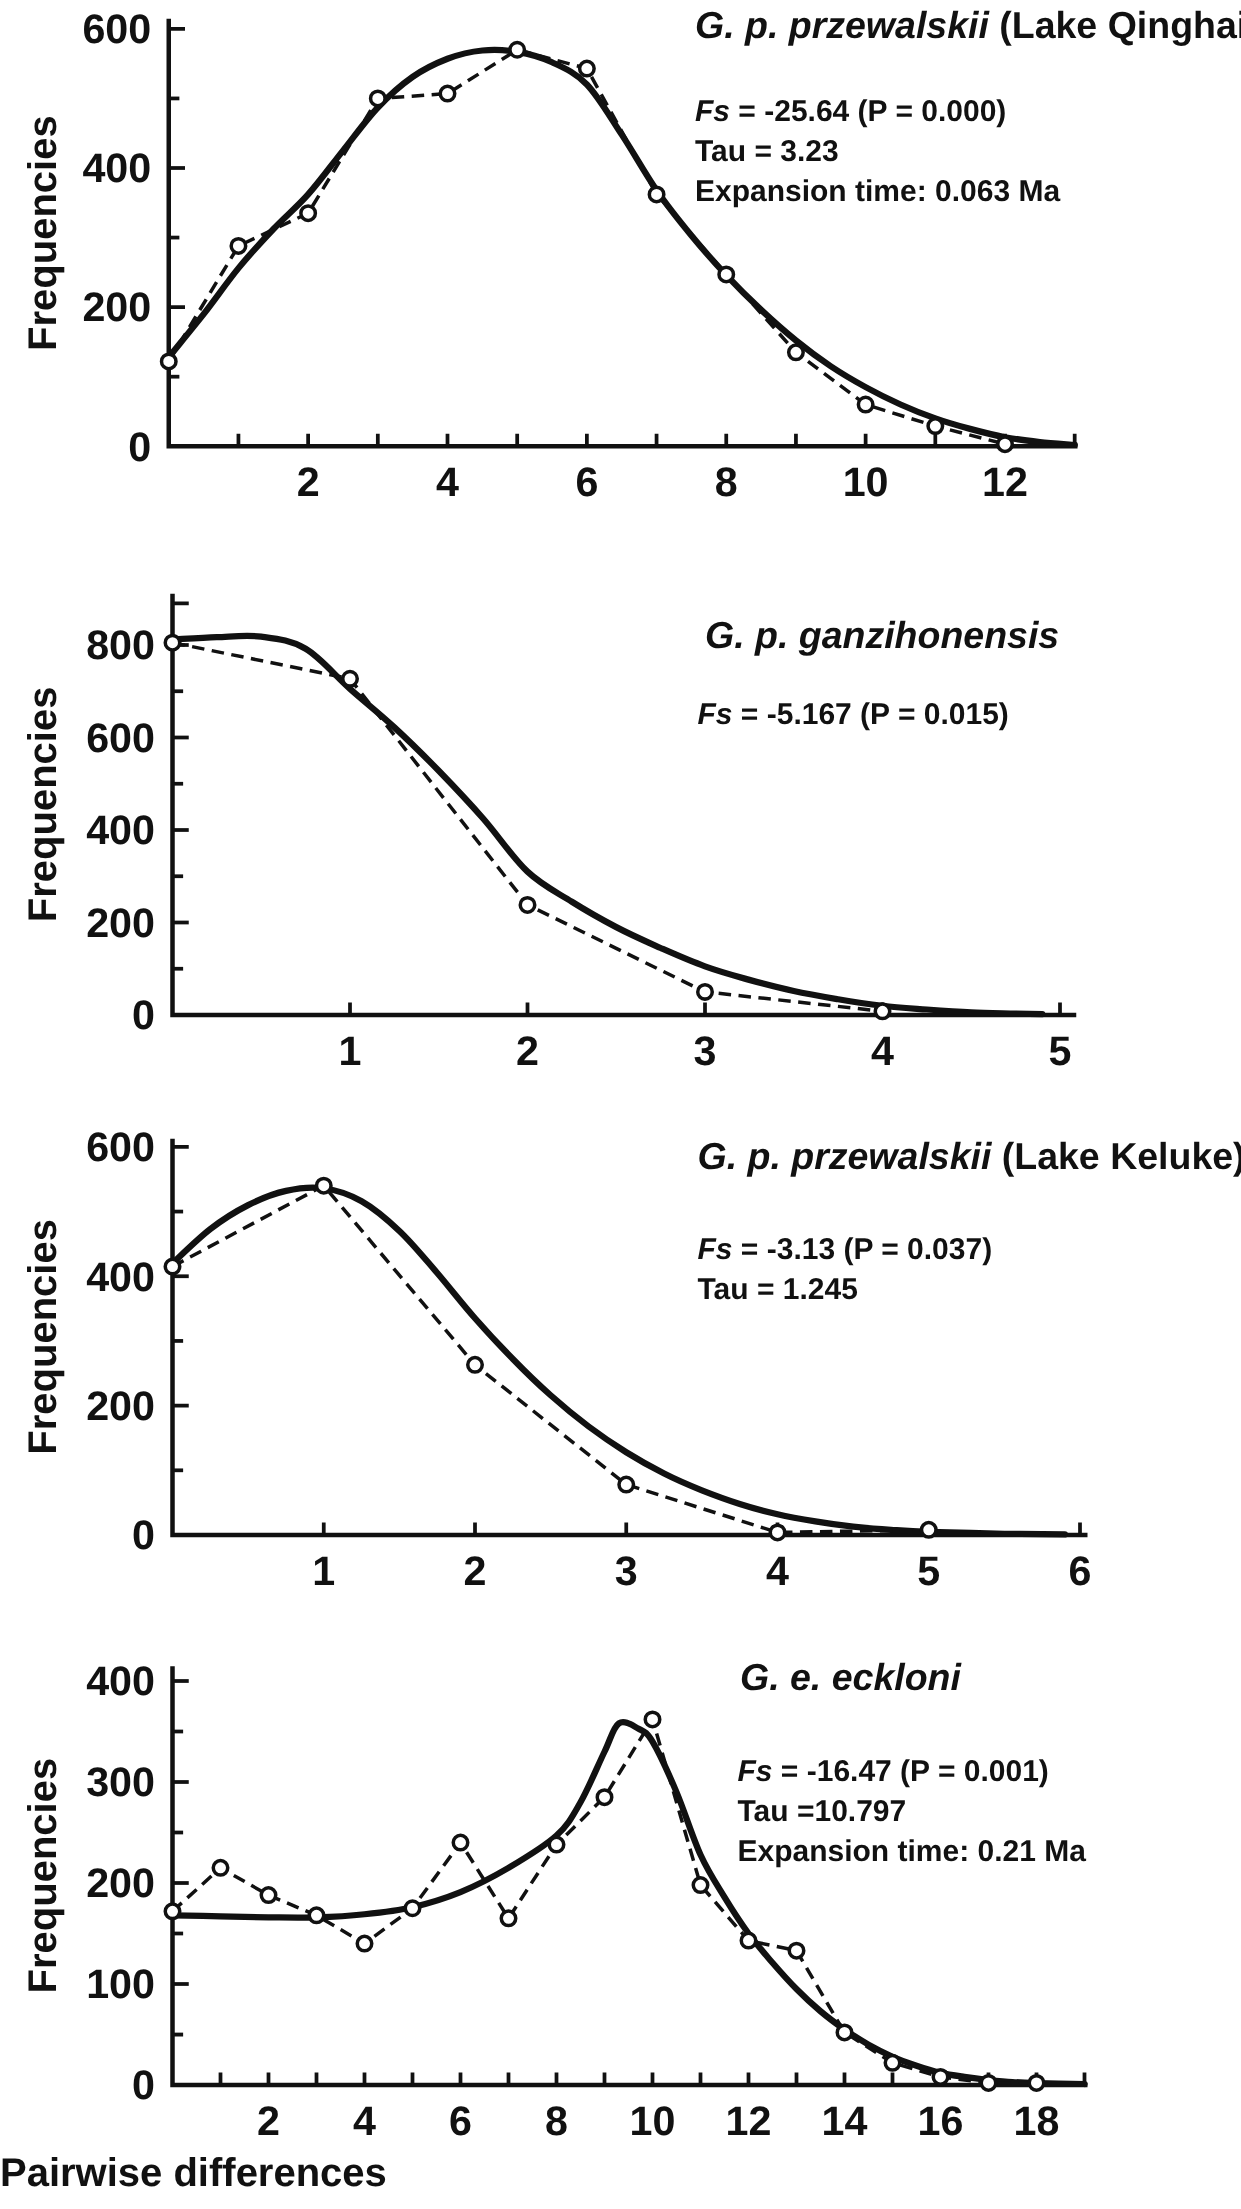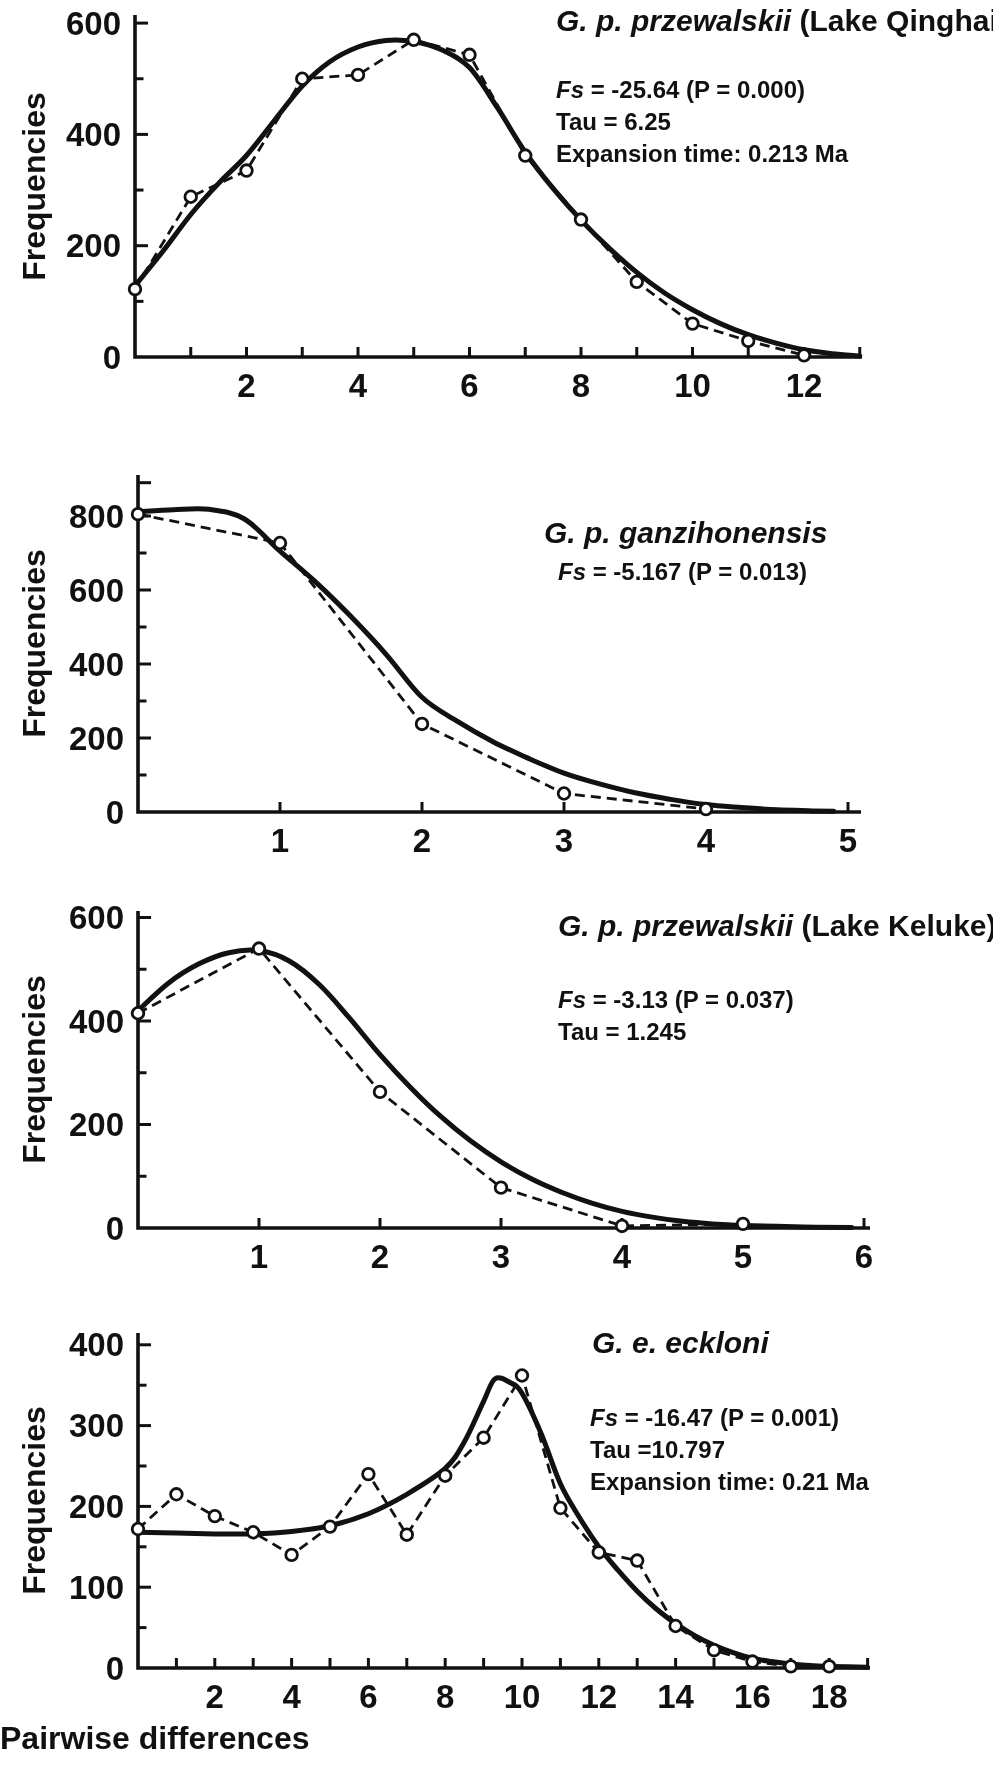"Tau = 6.25" div { text: 6.25 -> 3.23 }
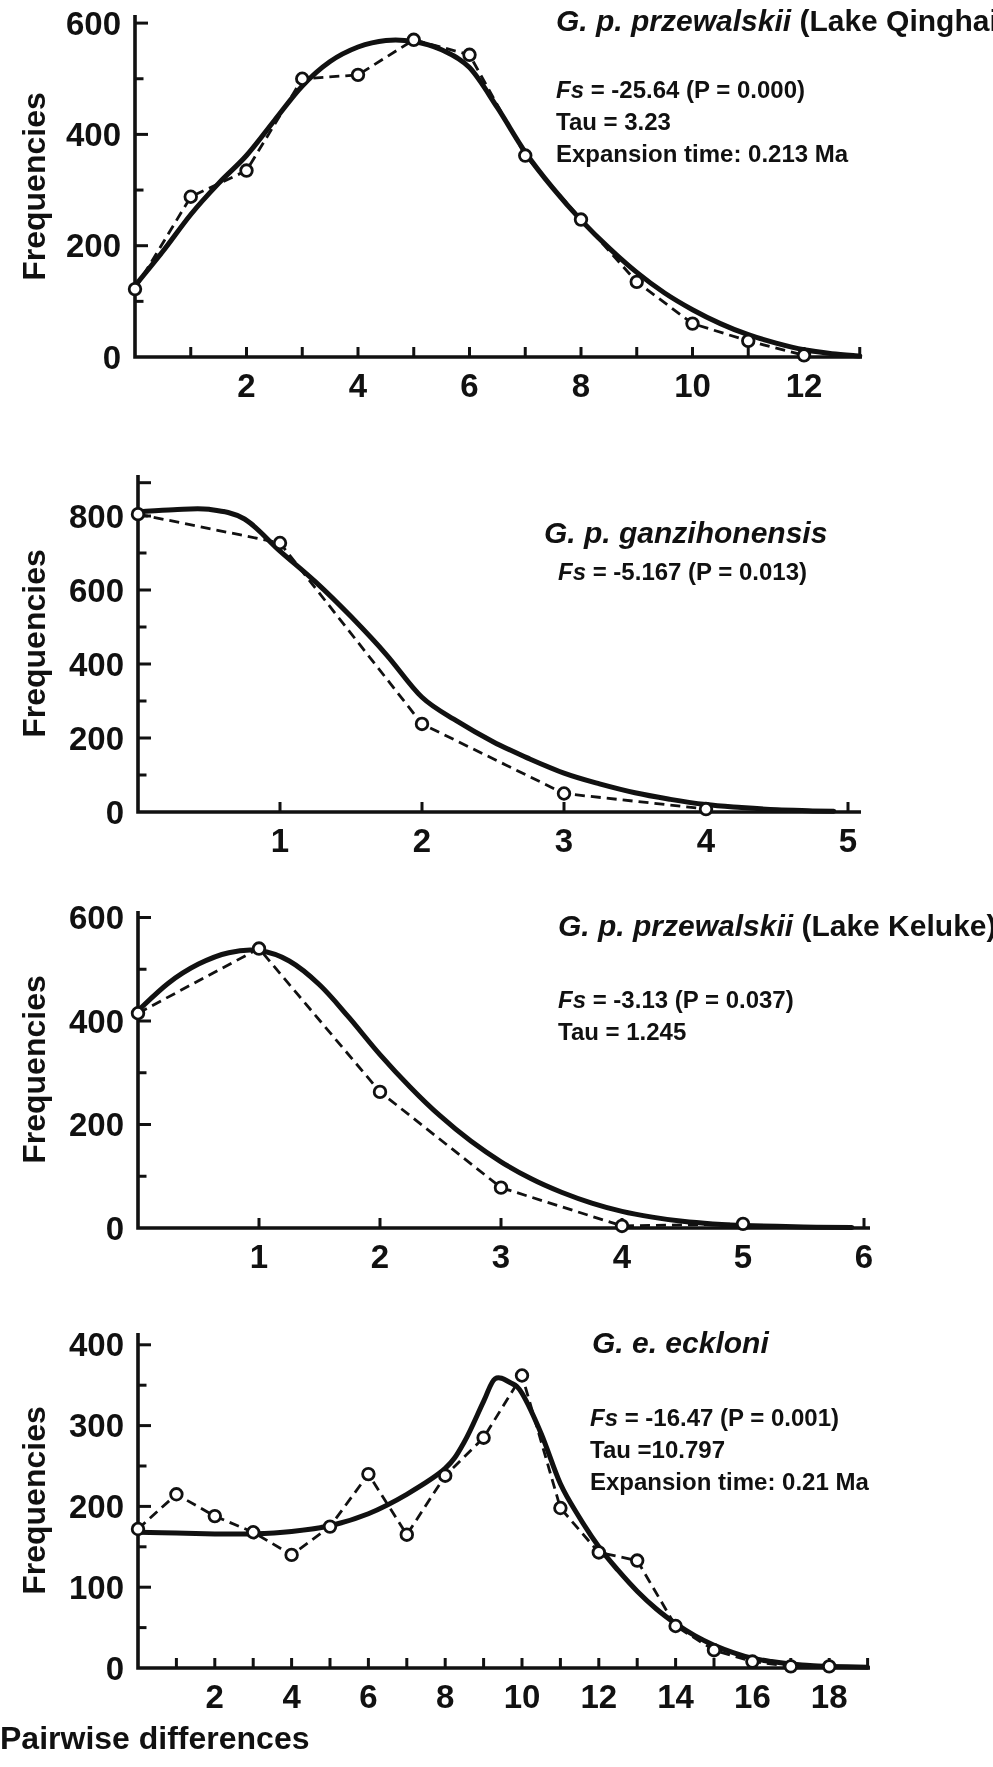"Expansion time: 0.213 Ma" div { text: 0.213 -> 0.063 }
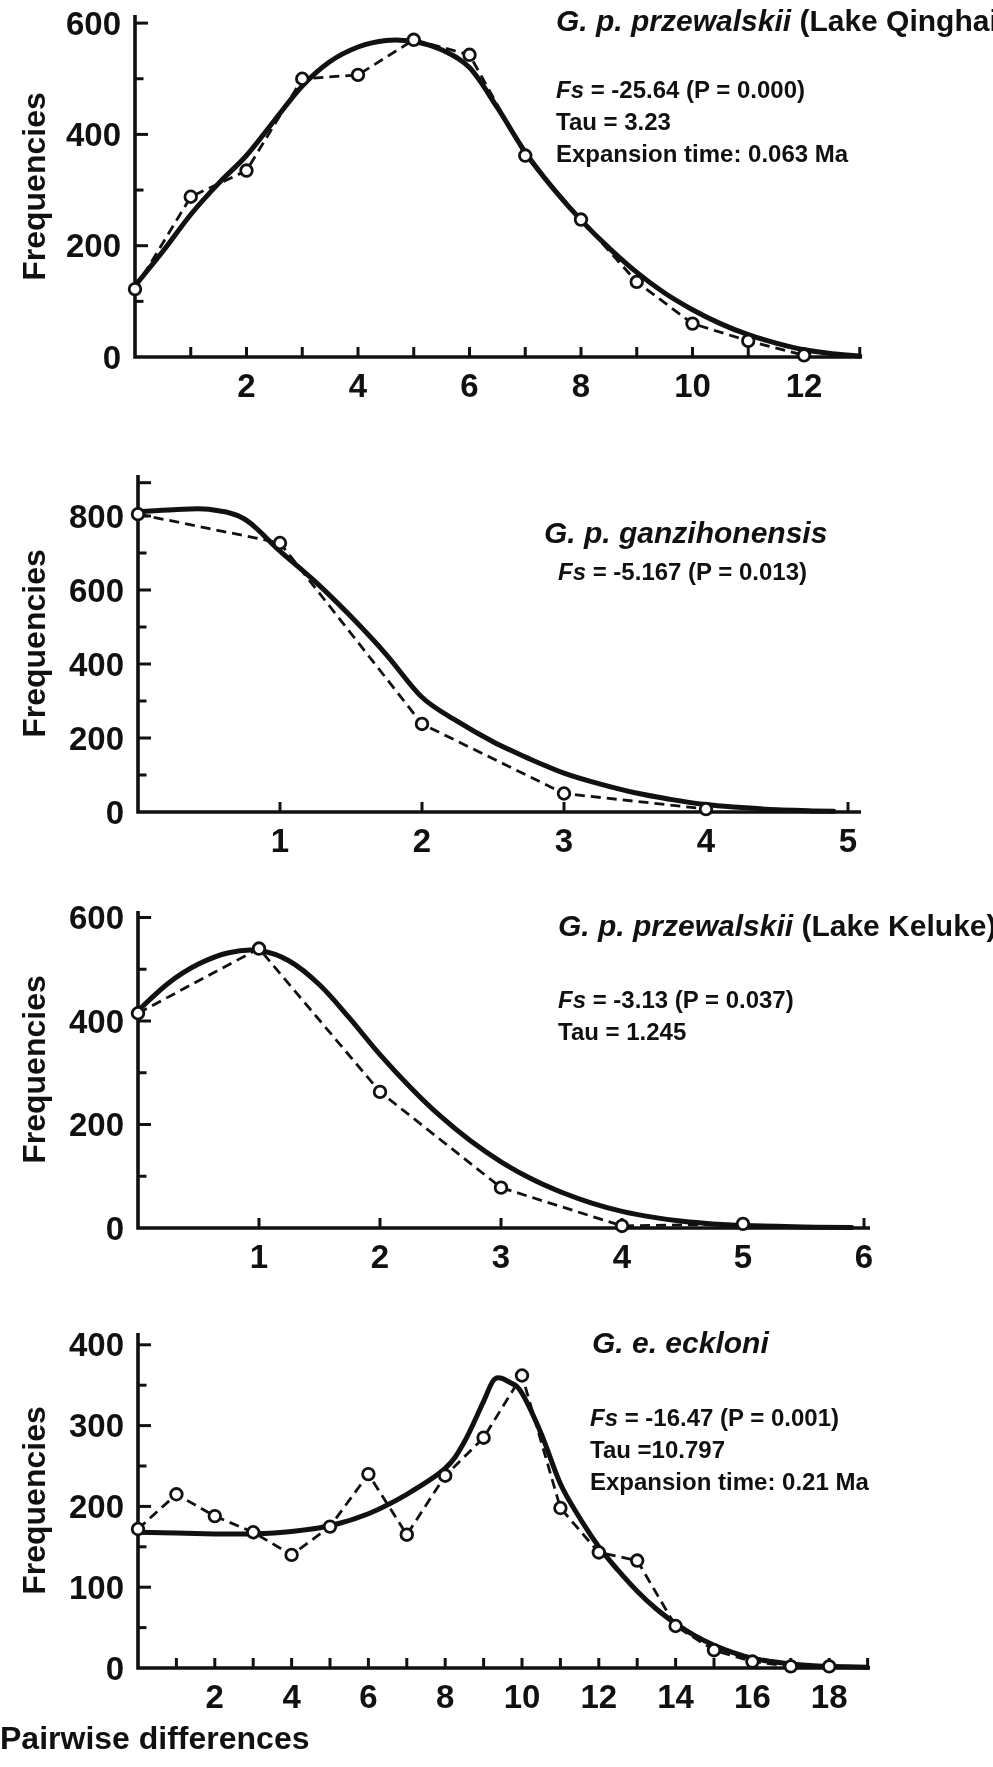"G. p. ganzihonensis" div.panel-title { left: 544px -> 564px; margin-top: 24px -> none }
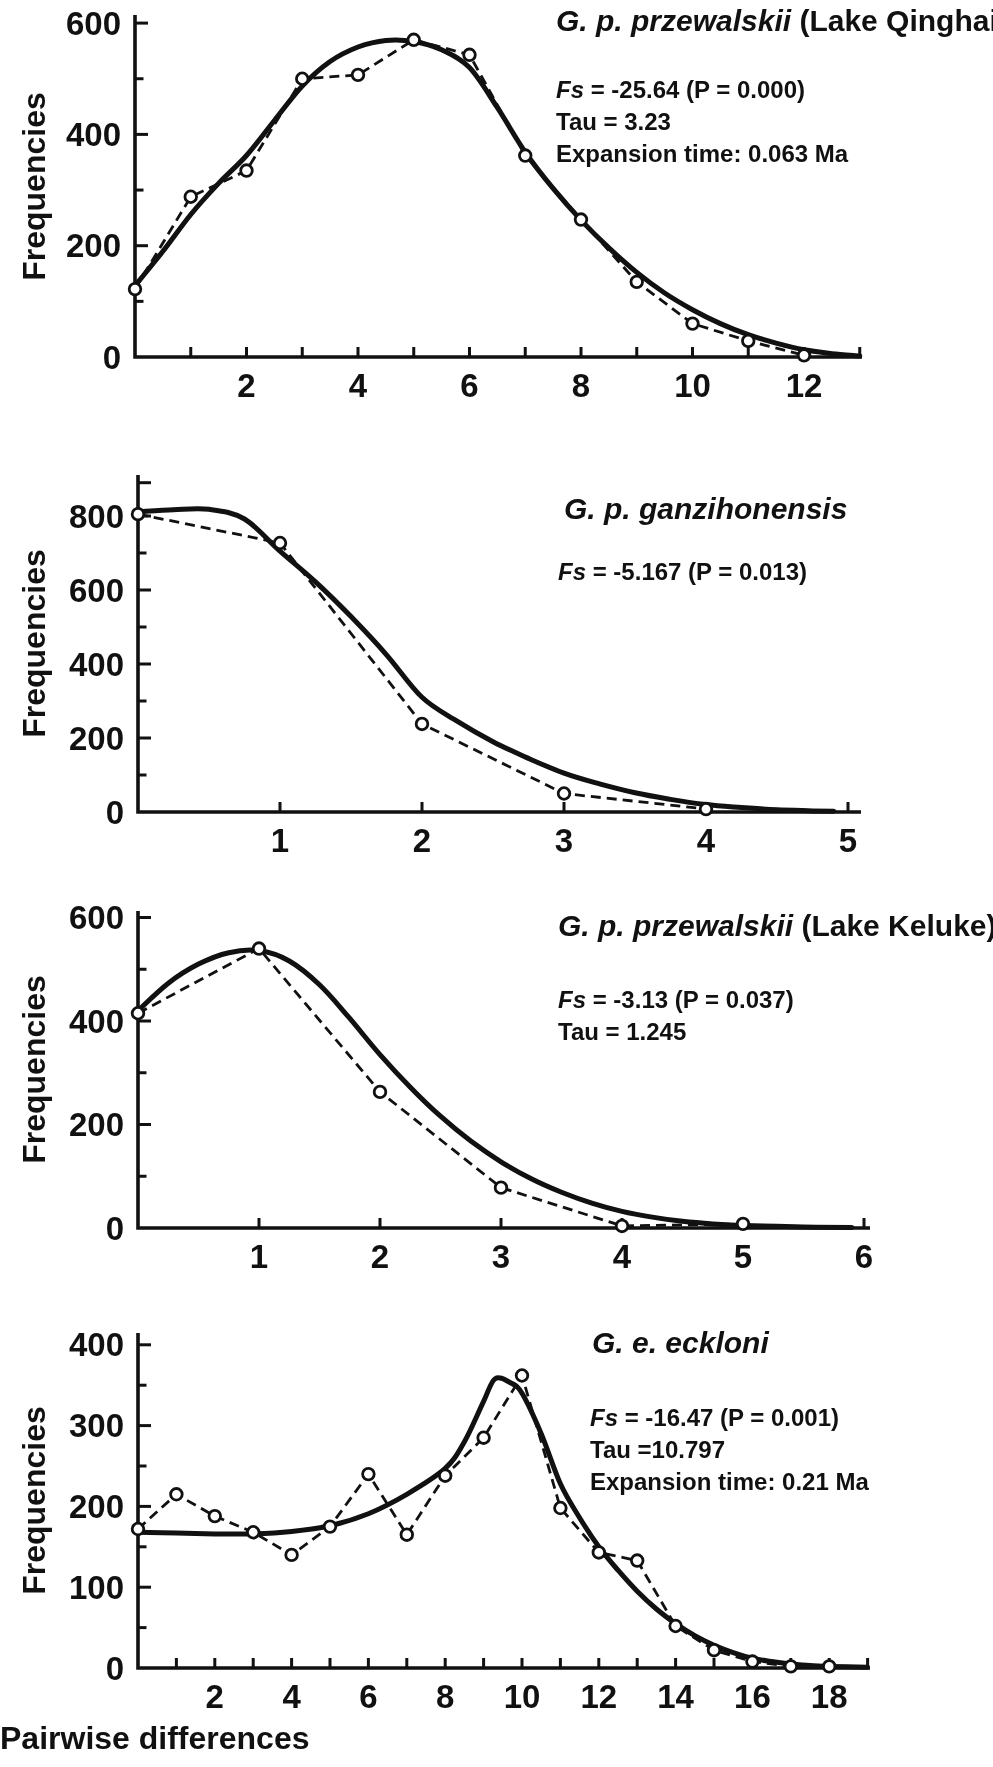"= -5.167 (P = 0.013)" span { text: 0.013 -> 0.015 }
